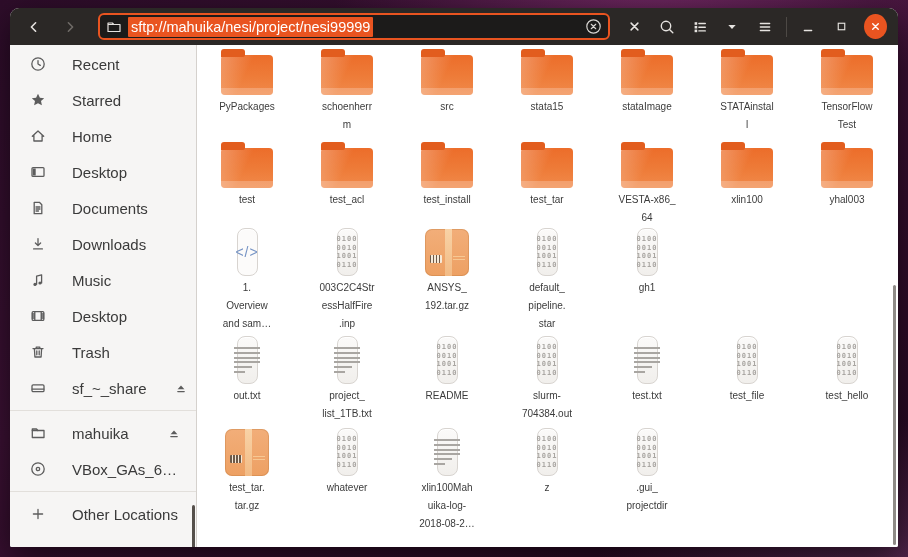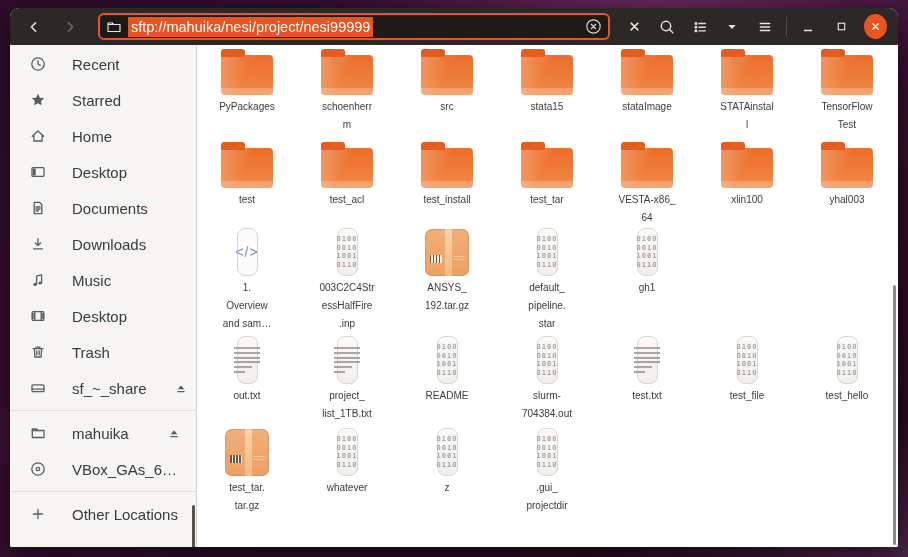"xlin100Mah" div.fcell { html: none -> <div> <div> <div> <div> <i></i> <i></i> <i></i> <i></i> <i></i> <i></i> </div> </div> </div> <div>xlin100Mah uika-log- 2018-08-2…</div> </div> }
